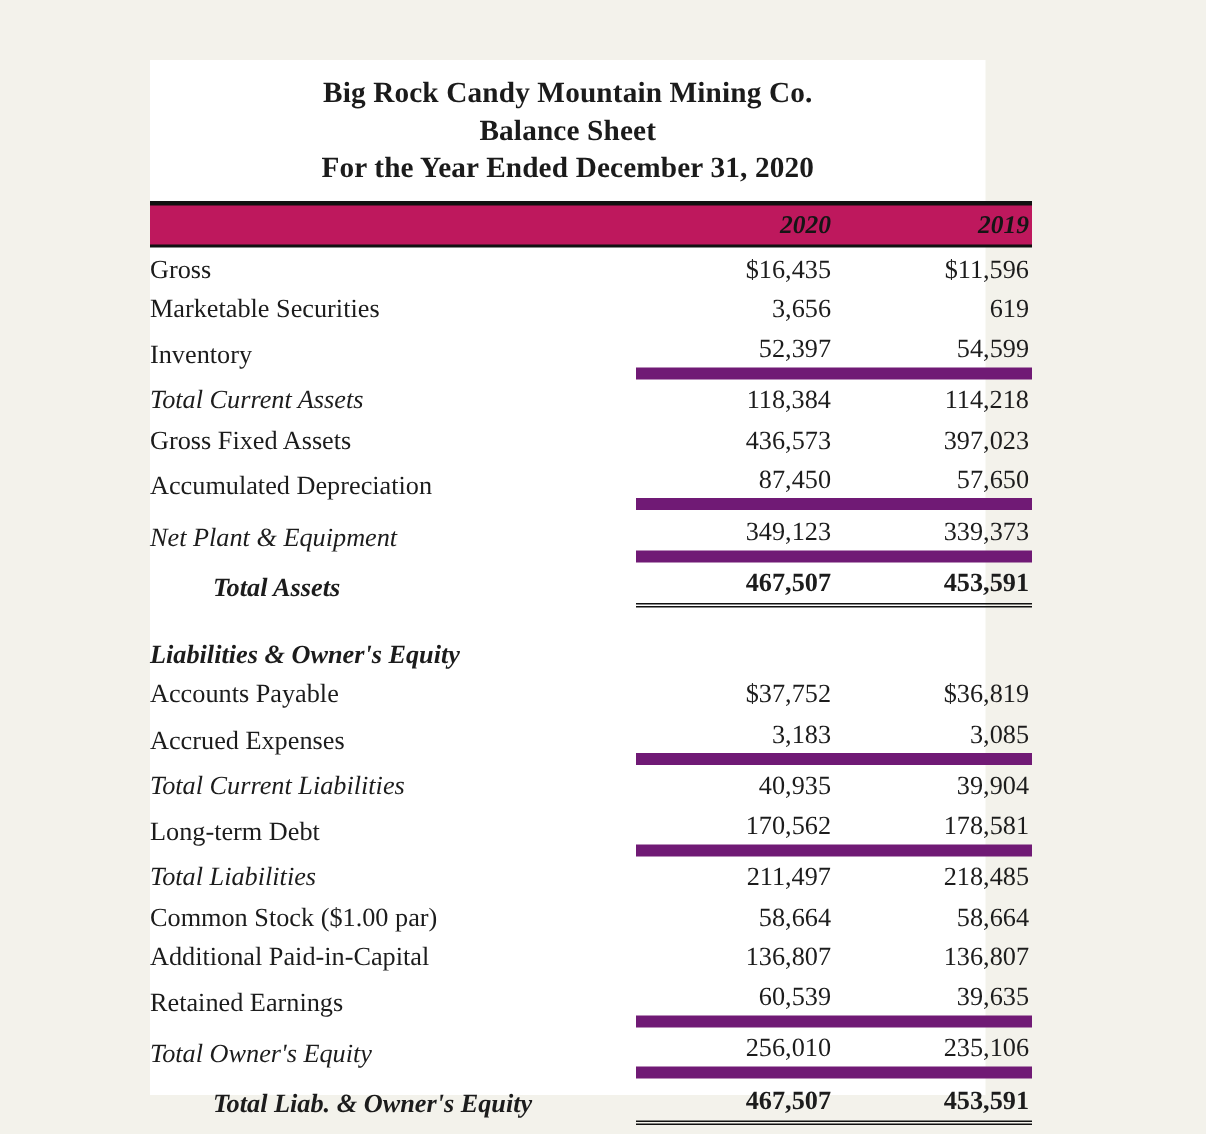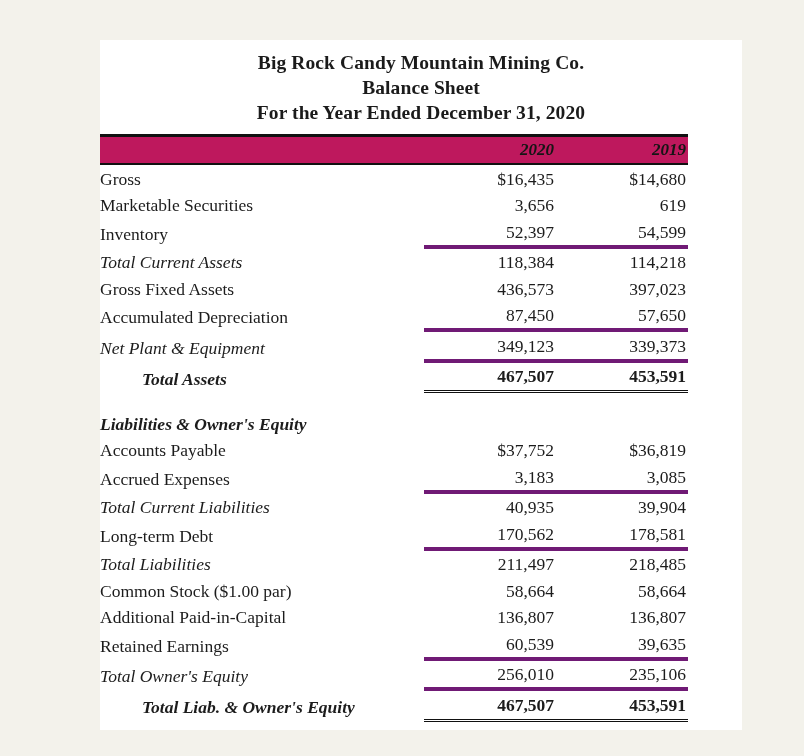"Big Rock Candy Mountain Mining" #card { width: 642px -> 557px }
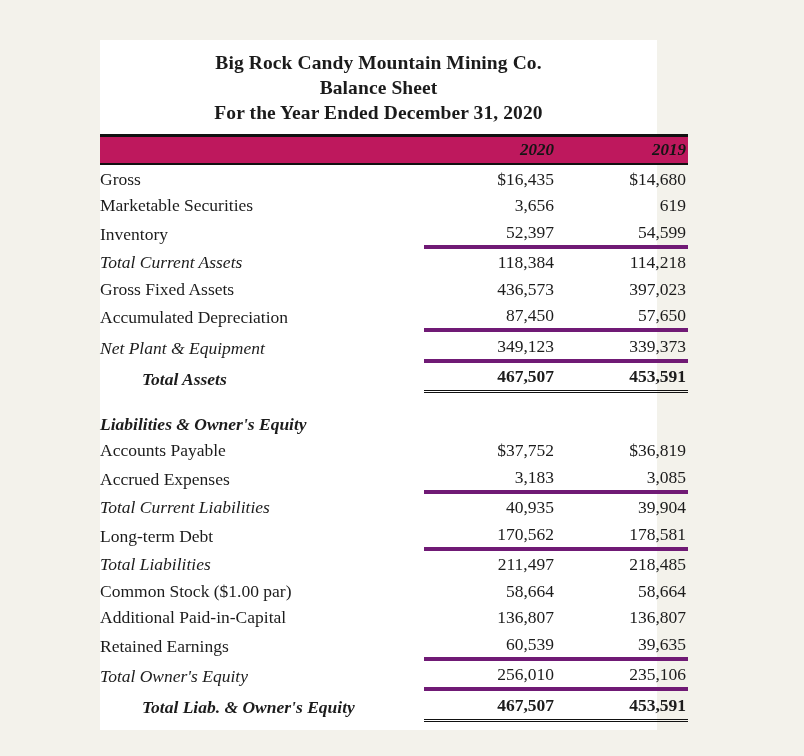"$14,680" td.num { text: $14,680 -> $11,596 }
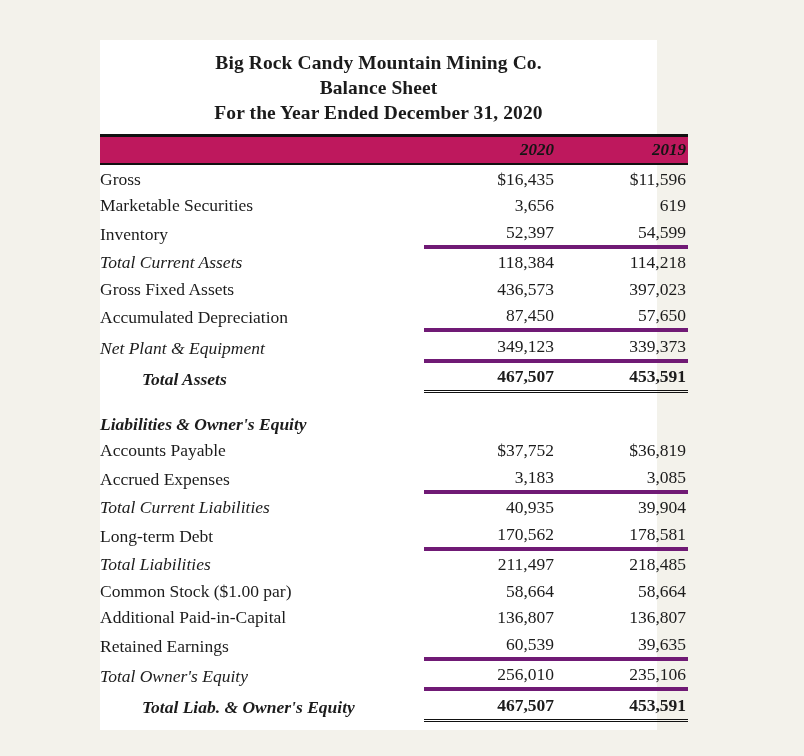"118,384" tr.rule-above td.num { border-top: 4px solid #701a75 -> 8px solid #701a75 }
